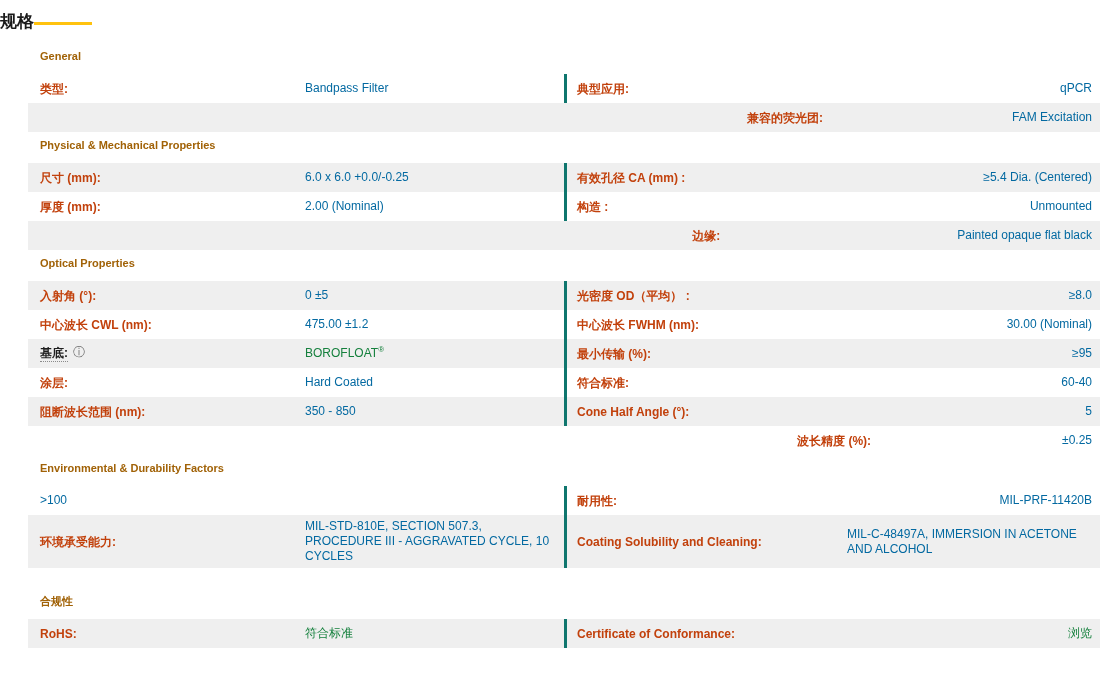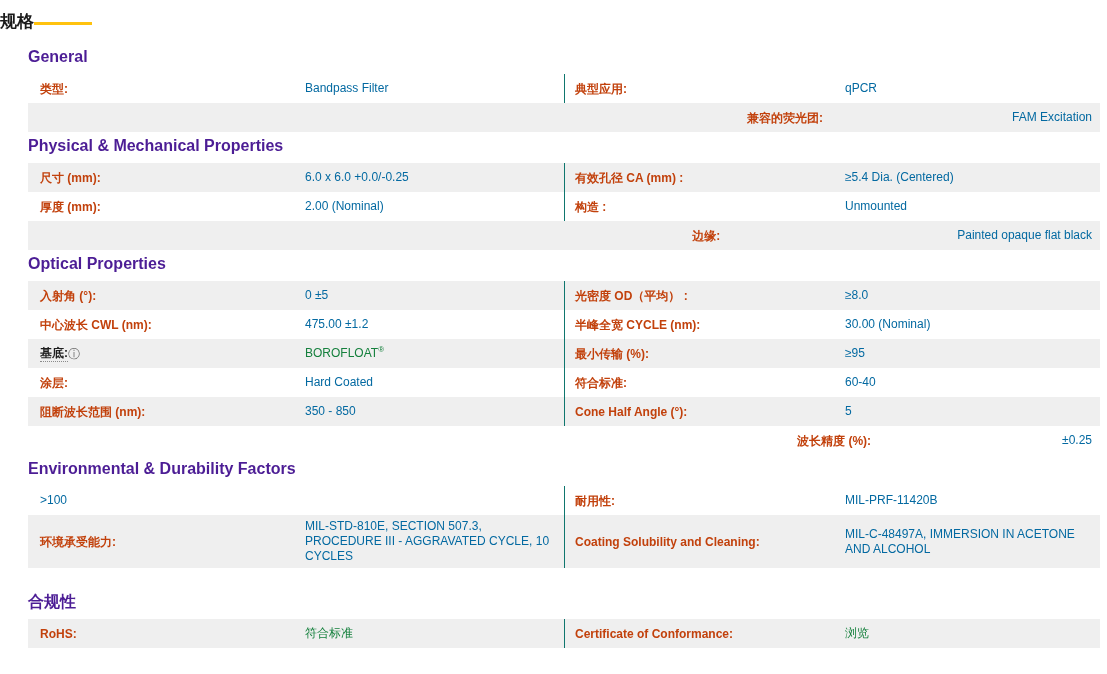"General" .section-heading { color: #4c1d95 -> #a16207; font-size: 16px -> 11px; margin: 5px 0 9px 0 -> 5px 0 9px 12px }
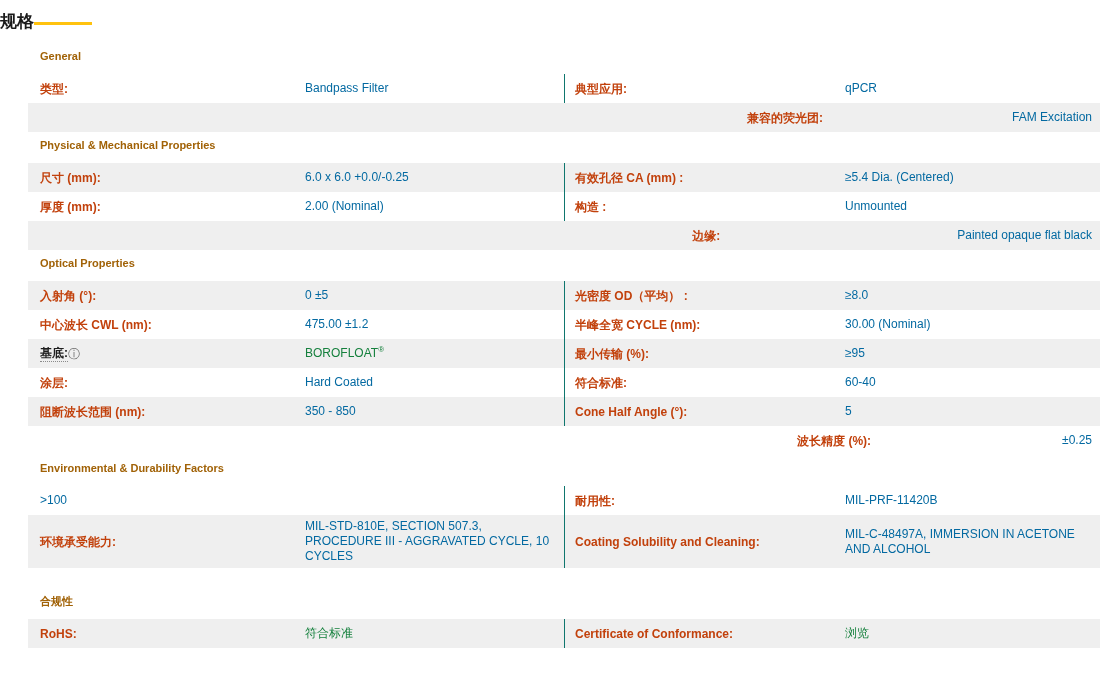"典型应用:" .cell.right { border-left: 1px solid #0f766e -> 3px solid #0f766e; justify-content: none -> space-between }
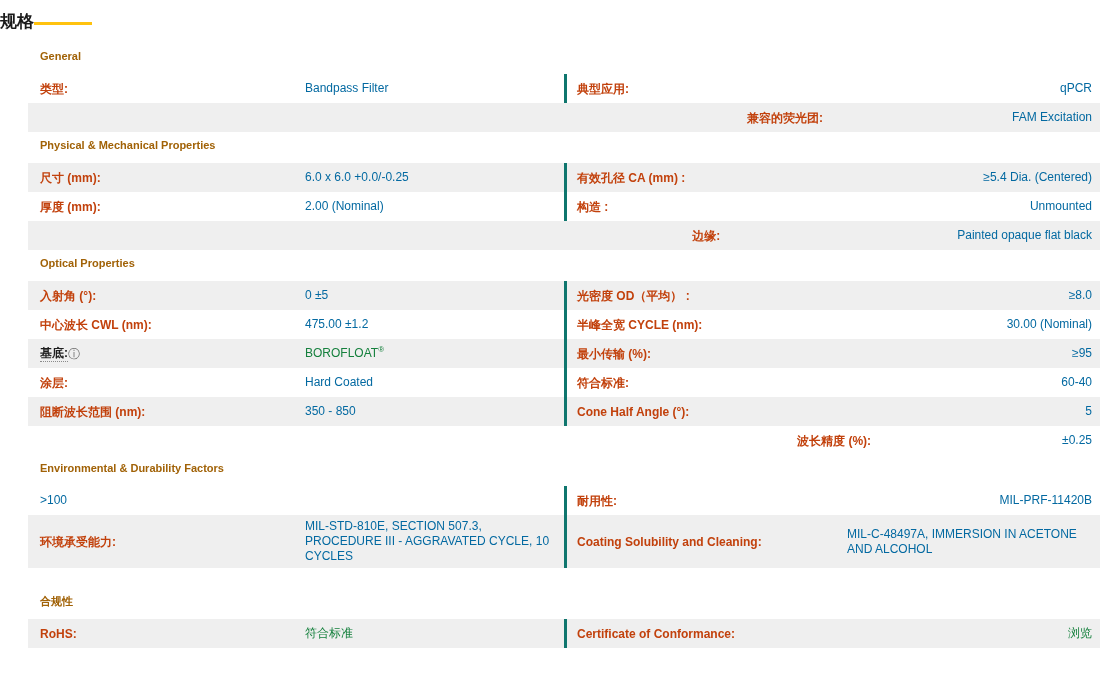"半峰全宽 CYCLE (nm):" span.lbl { text: 半峰全宽 CYCLE -> 中心波长 FWHM }
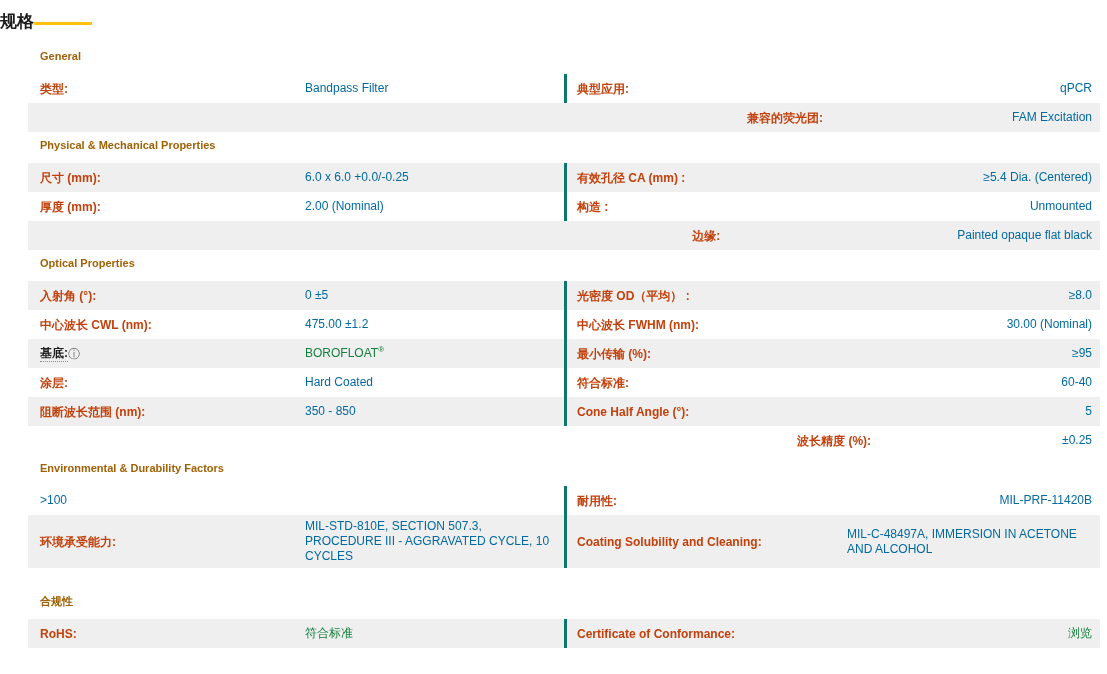"基底:" .lbl-flex { align-items: center -> none; gap: none -> 5px }
